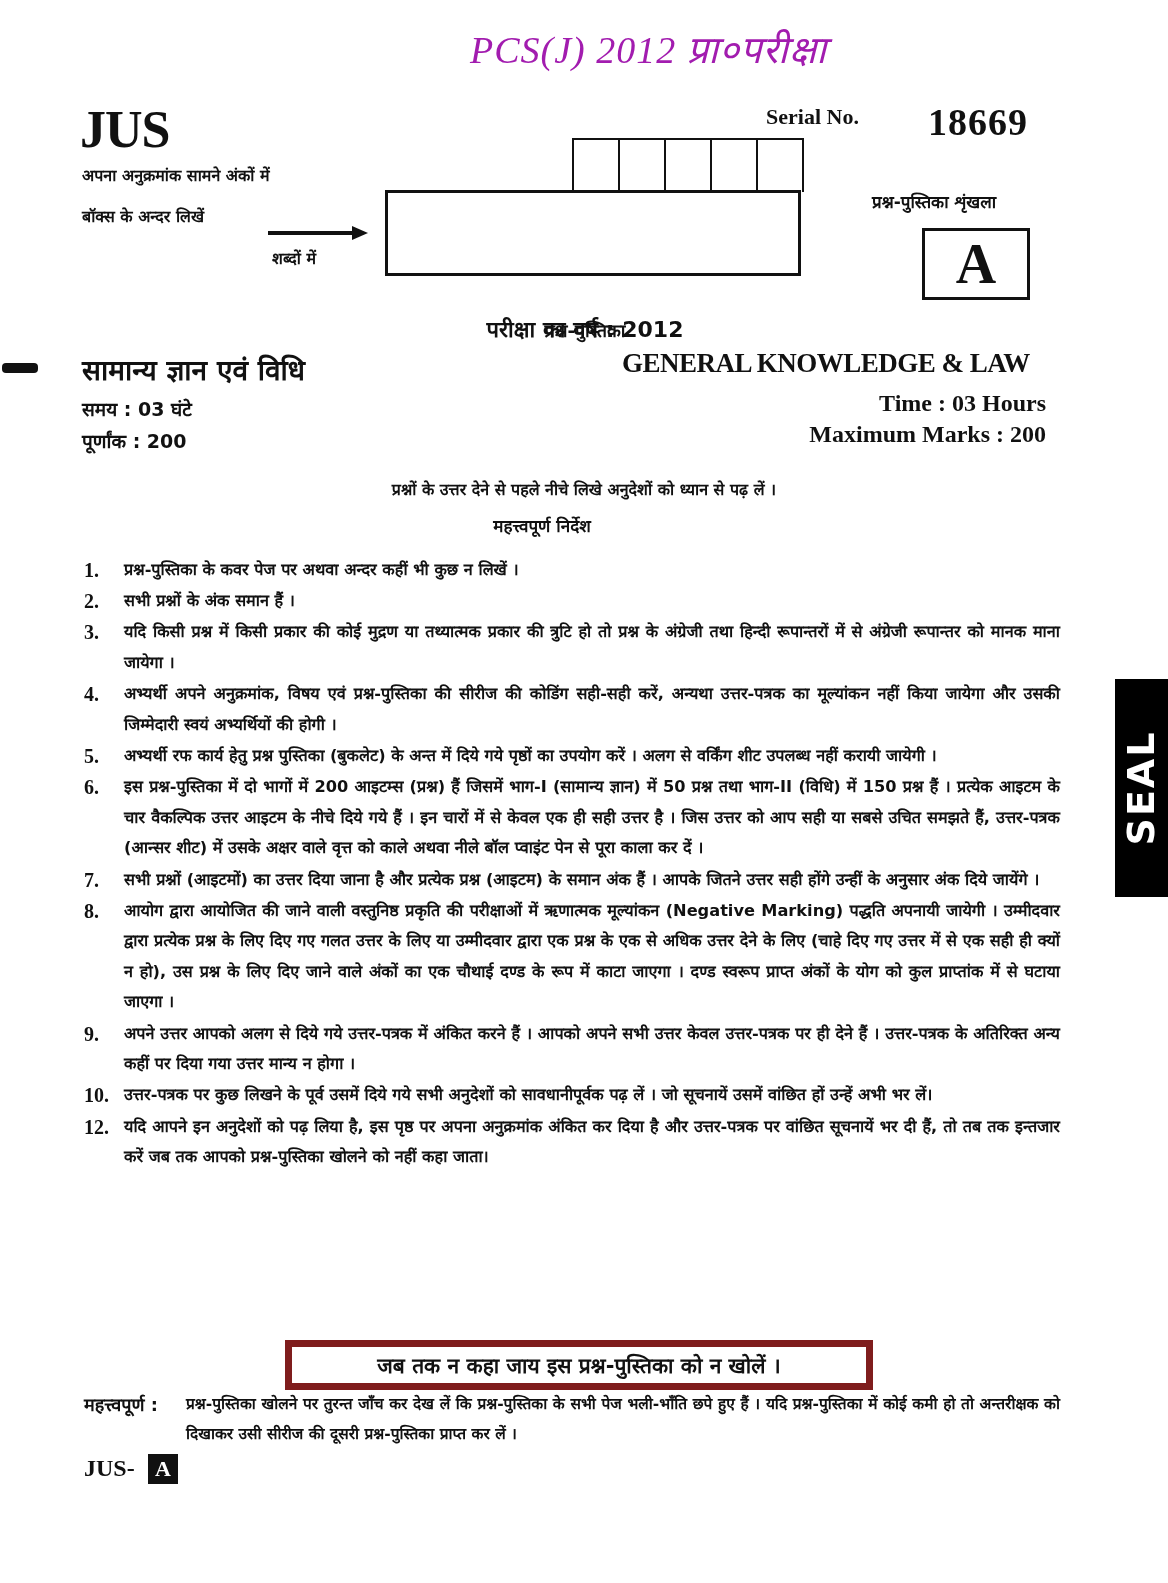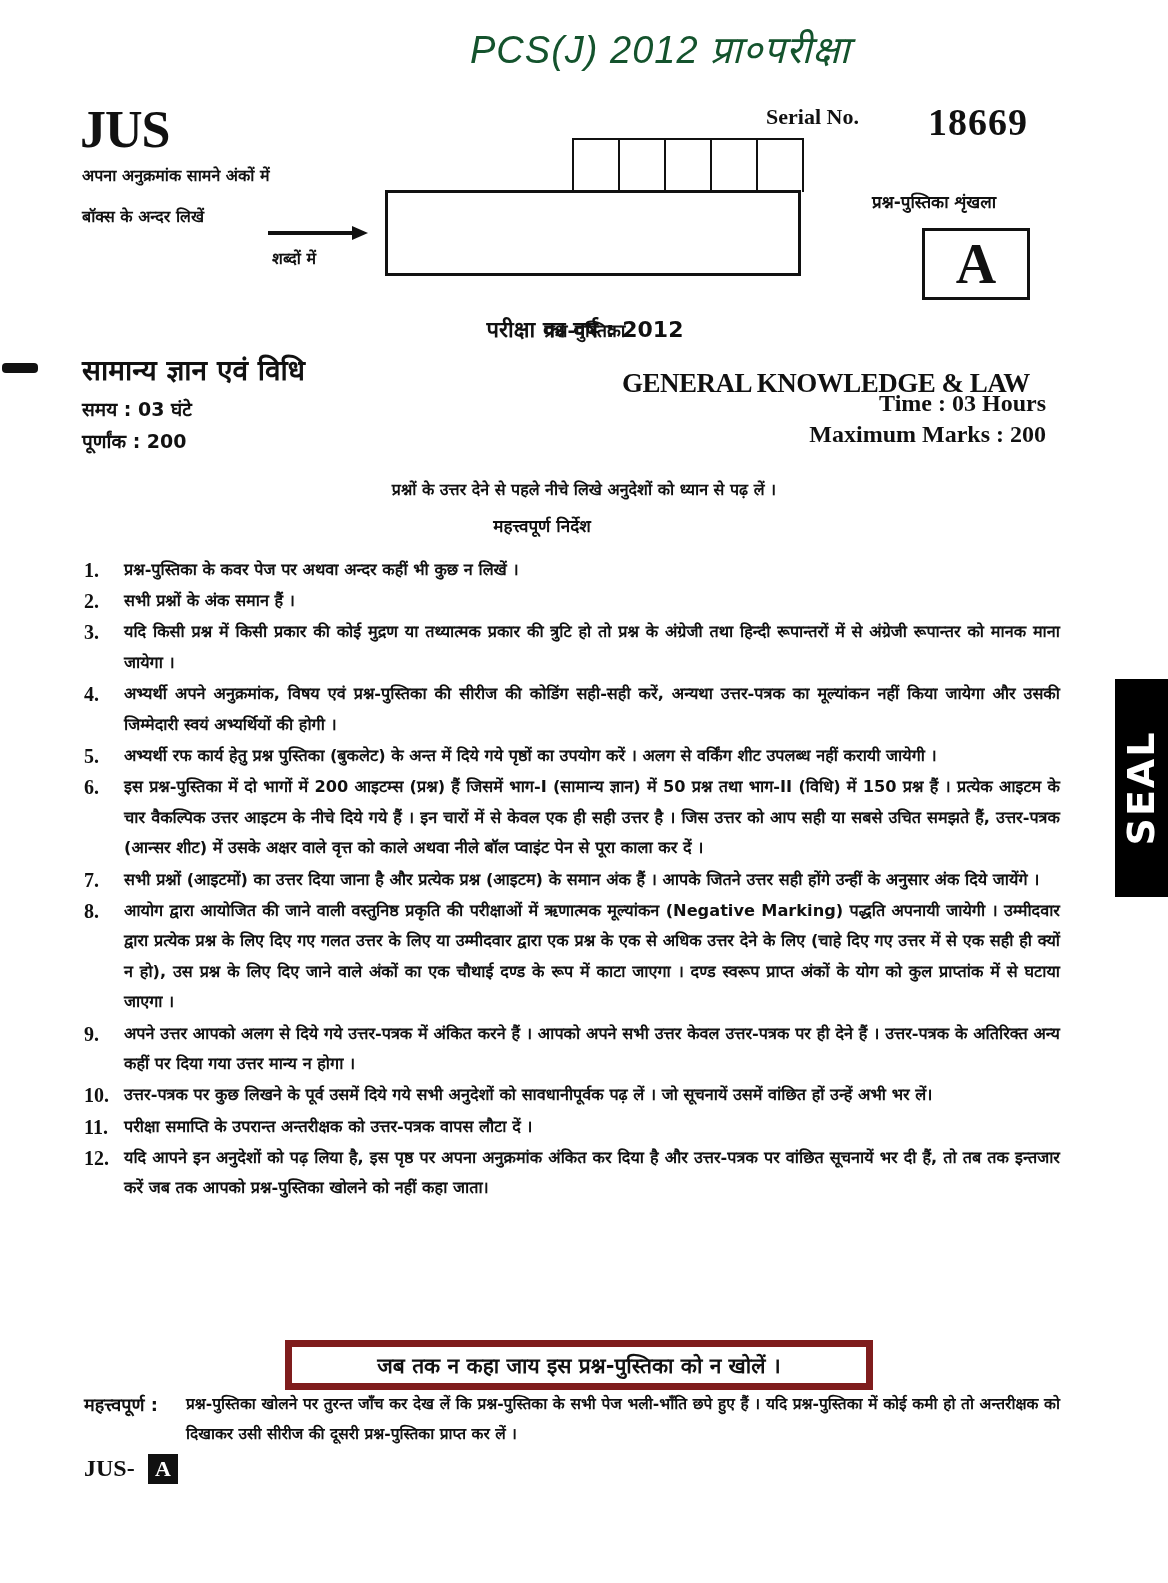"PCS(J) 2012 प्रा०परीक्षा" .handwritten { color: #14532d -> #a21caf; font-family: Liberation Sans, sans-serif -> Liberation Serif, serif }
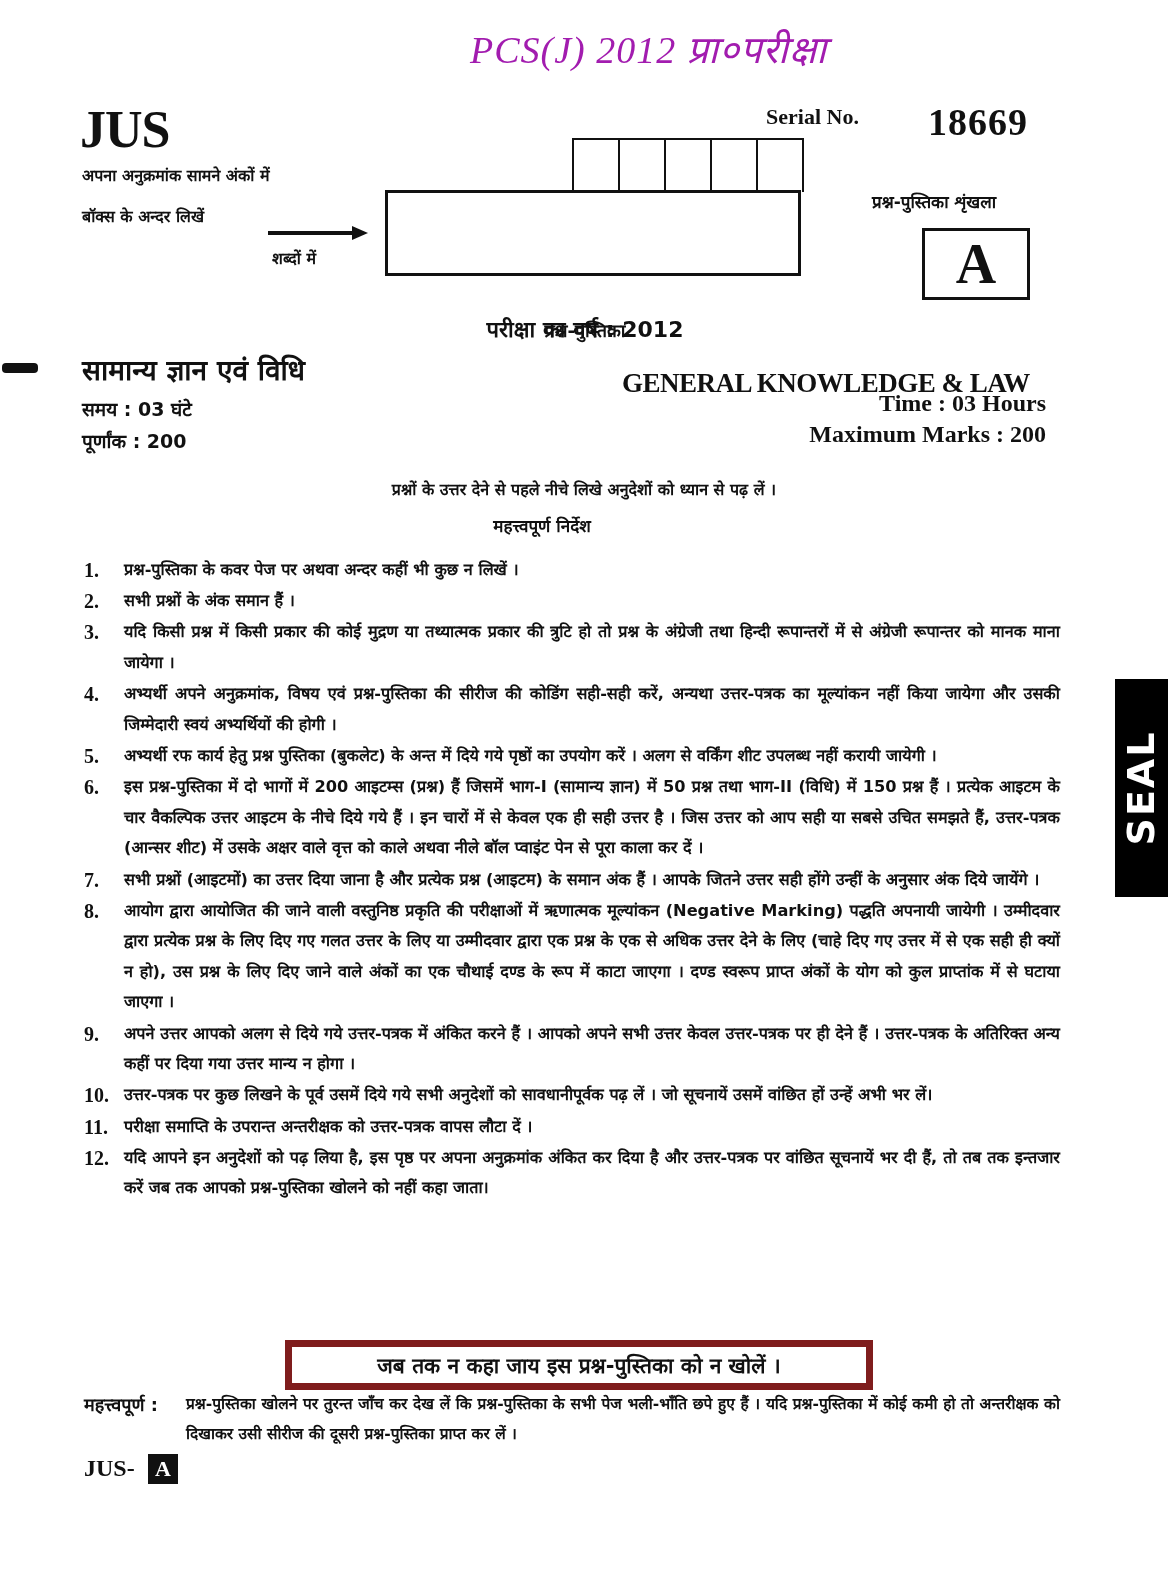"GENERAL KNOWLEDGE & LAW" .subject-en { margin-top: 20px -> none }
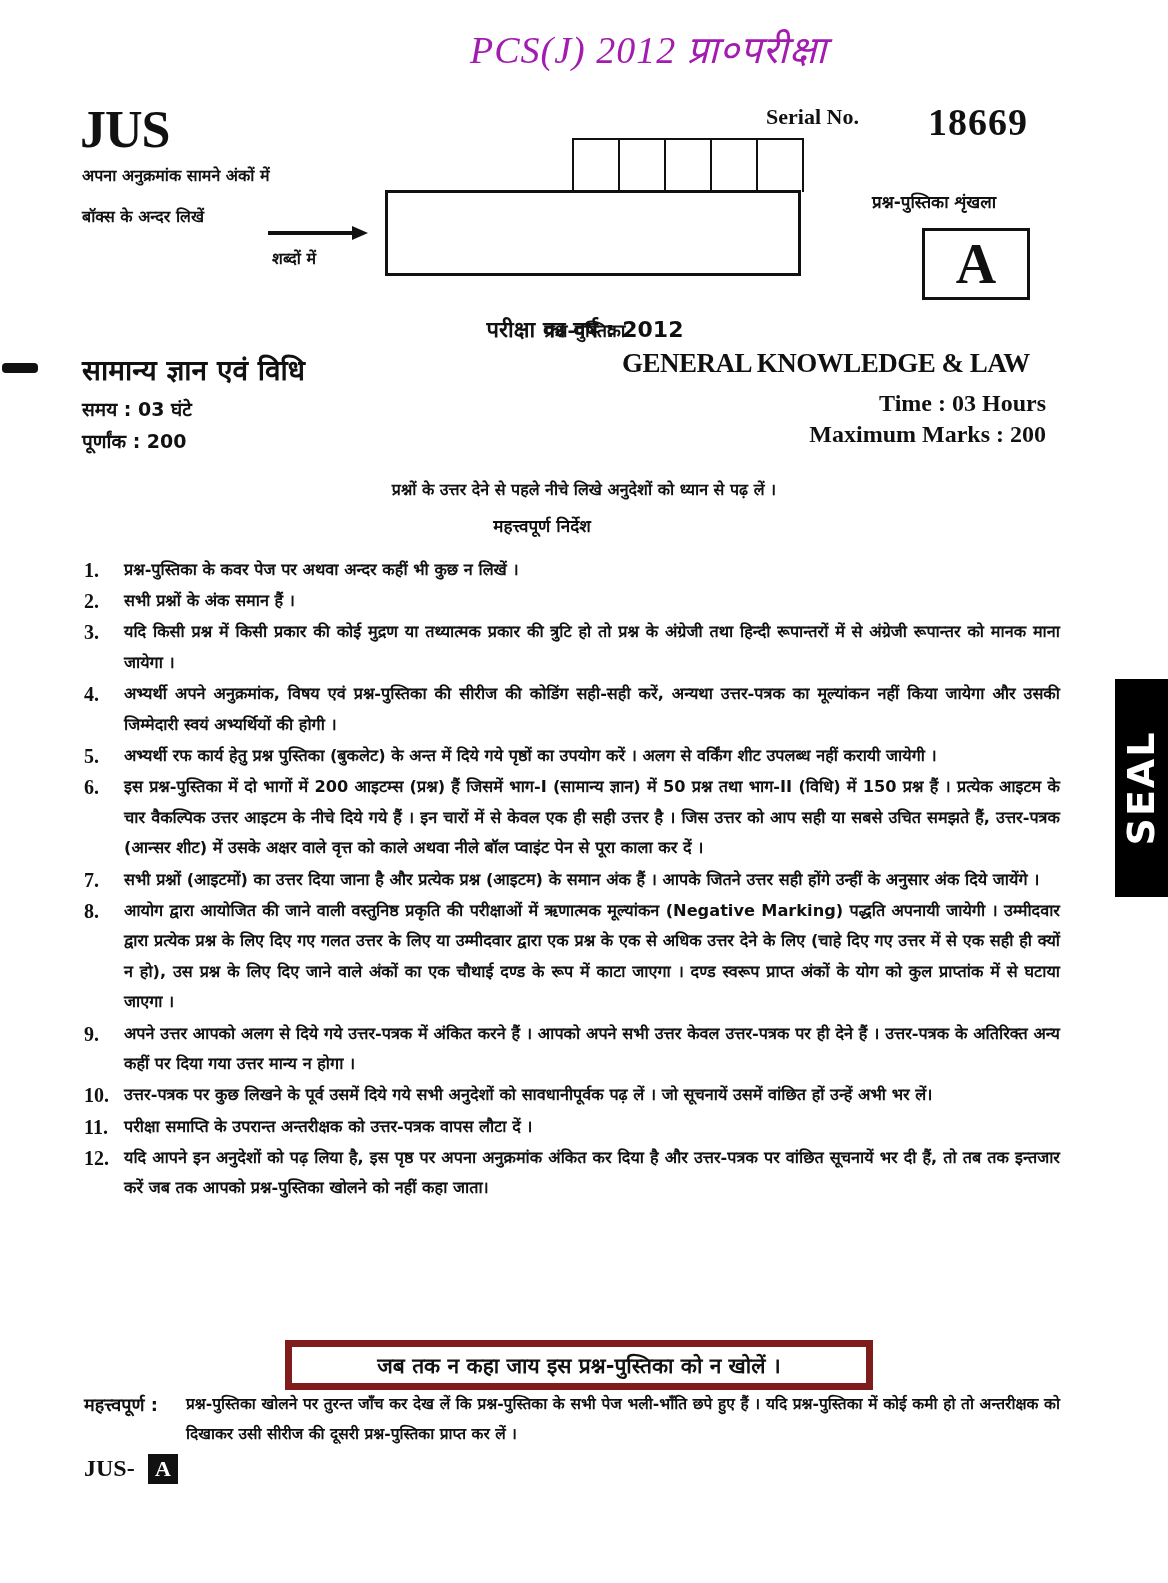"11." li { html: <li> <span>11.</span> <span>परीक्षा समाप्ति के उपरान्त अन्तरीक्षक को उत्तर-पत्रक वापस लौटा दें ।</span> </li> -> none }
